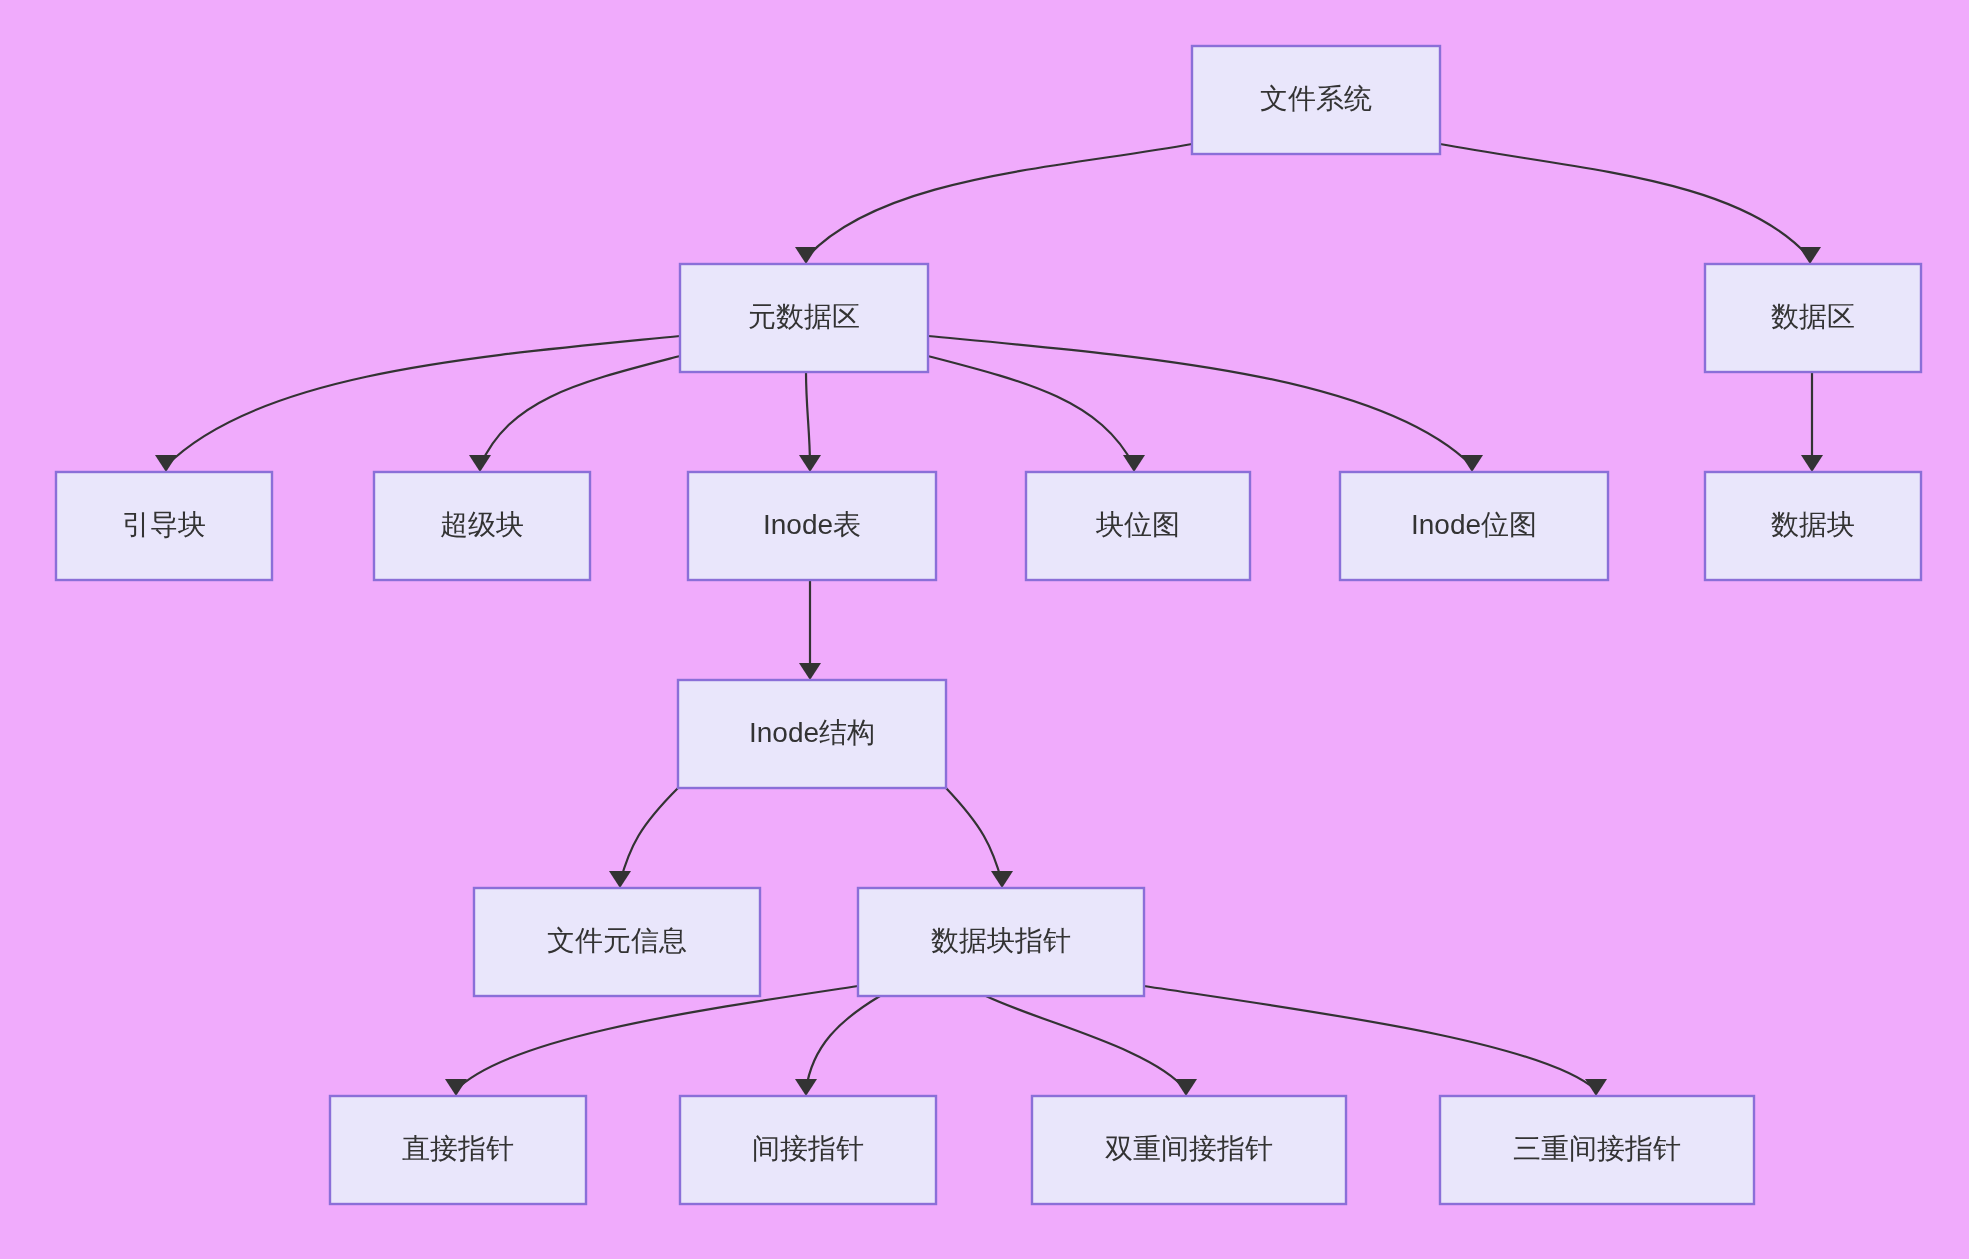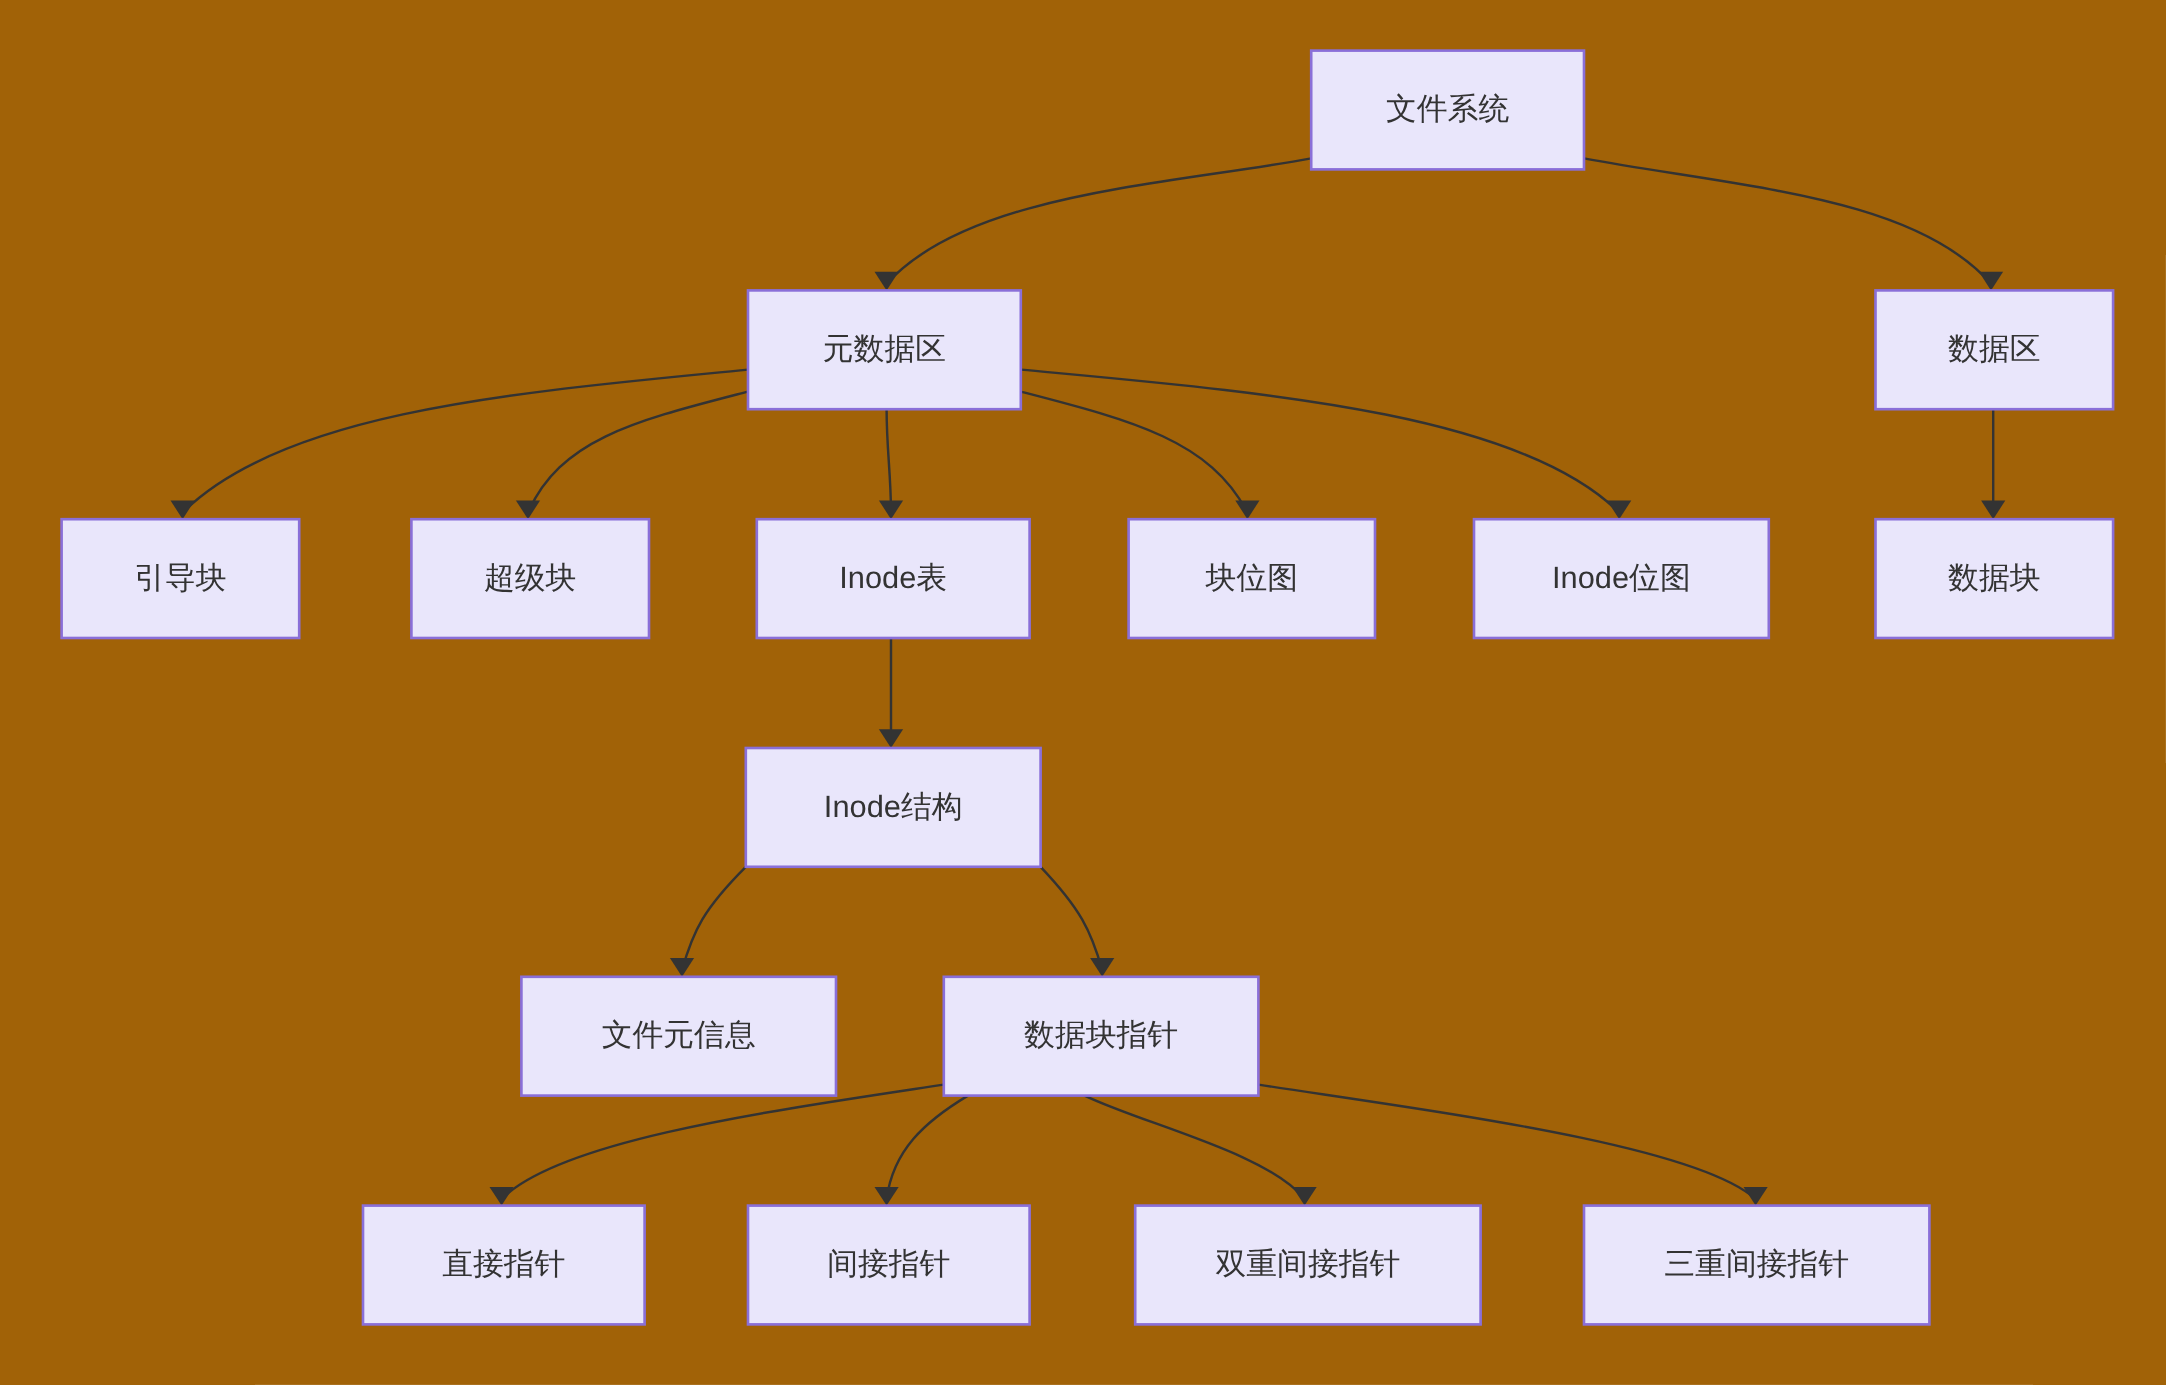"文件系统" #diagram-root { background: #a16207 -> #f0abfc }
